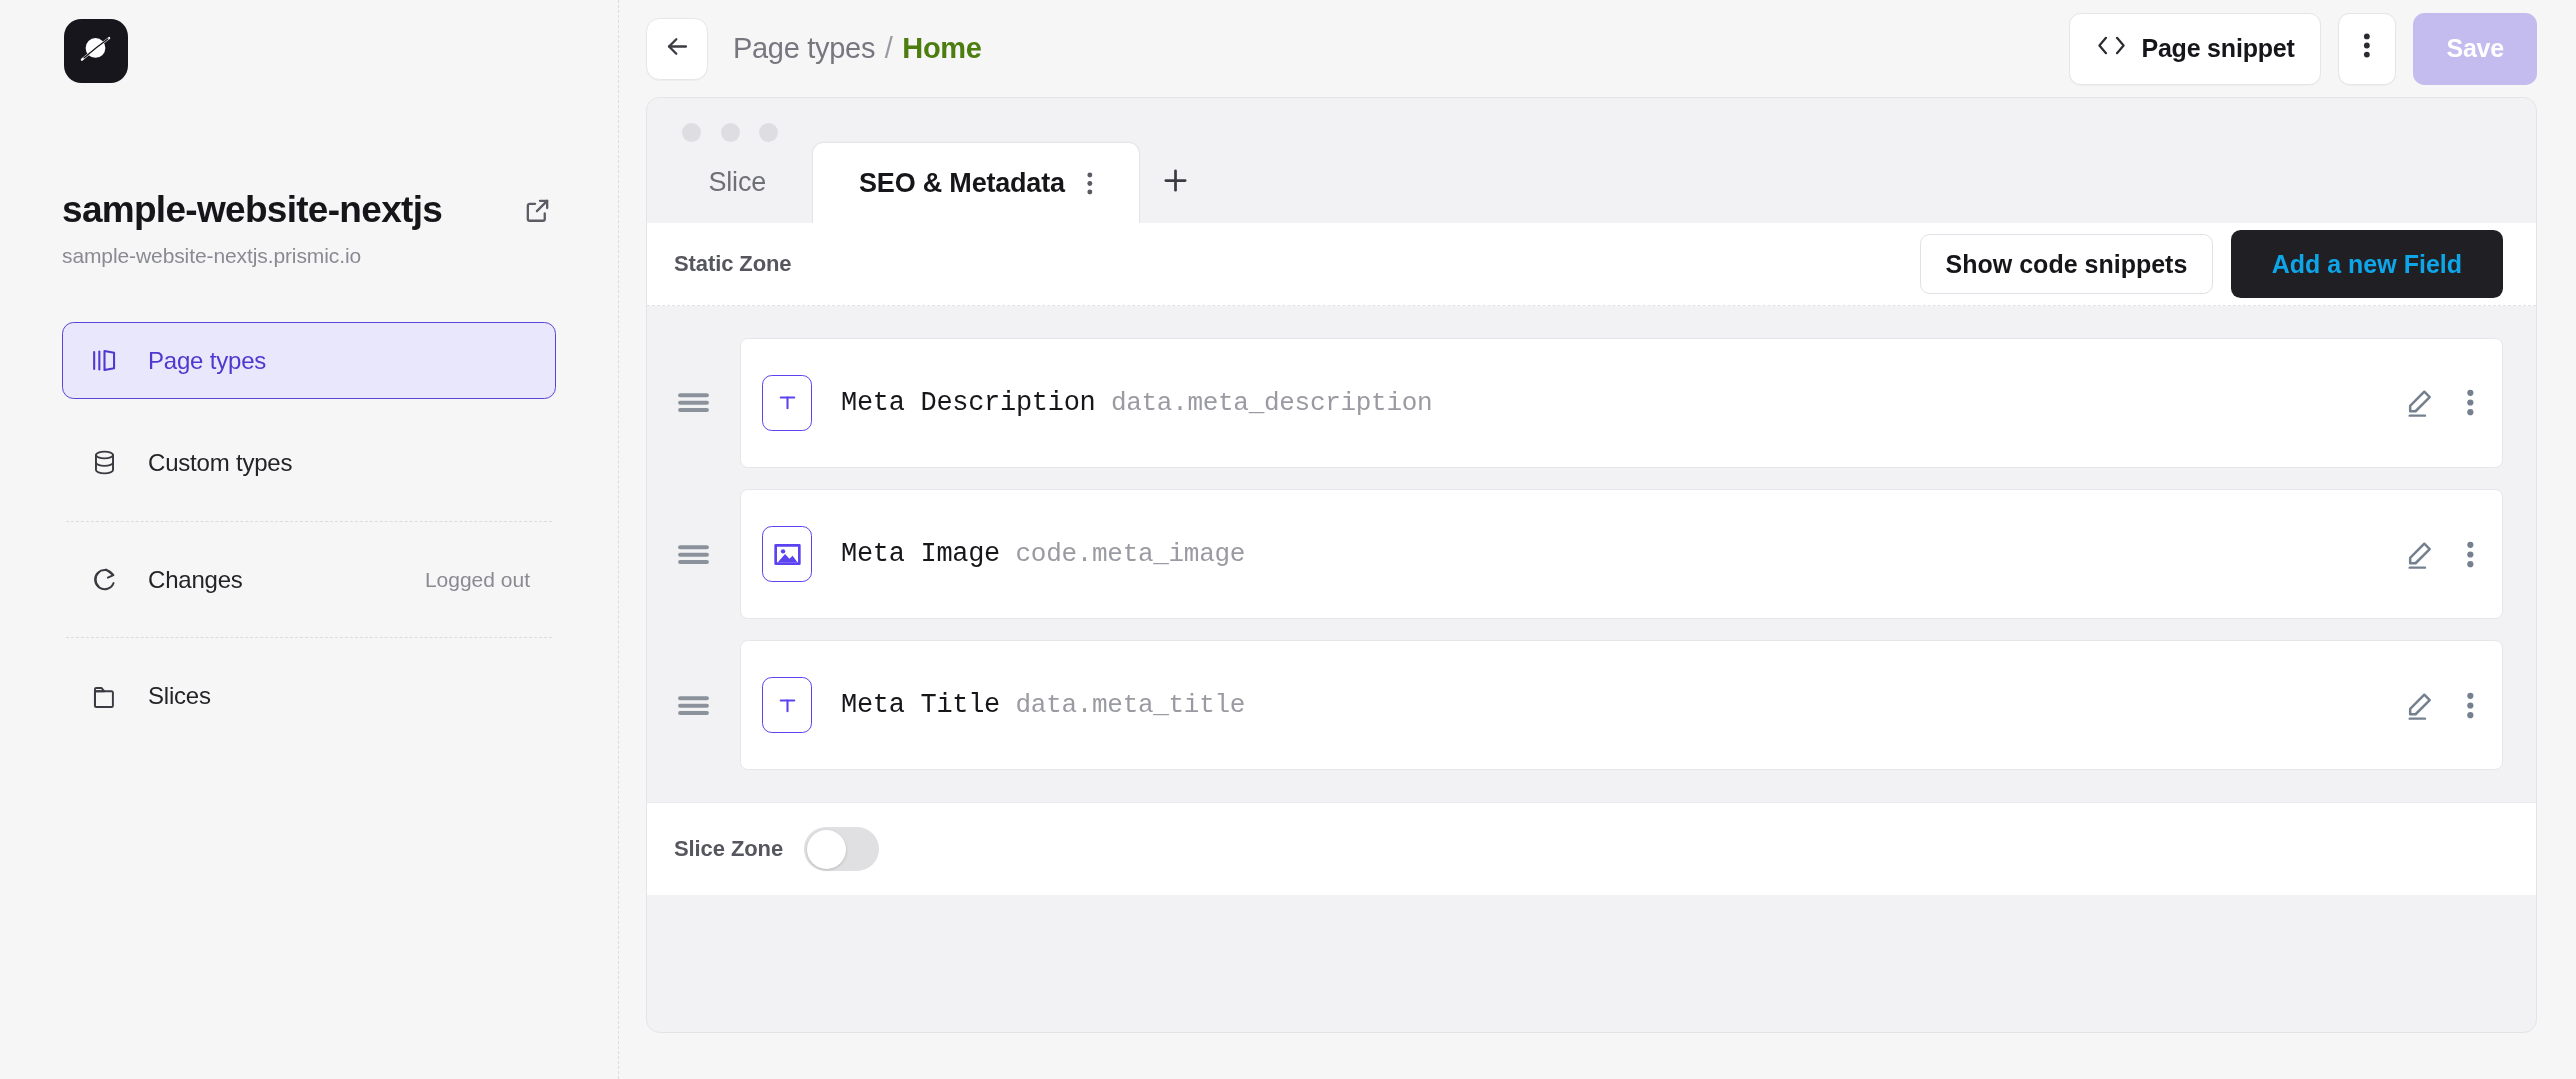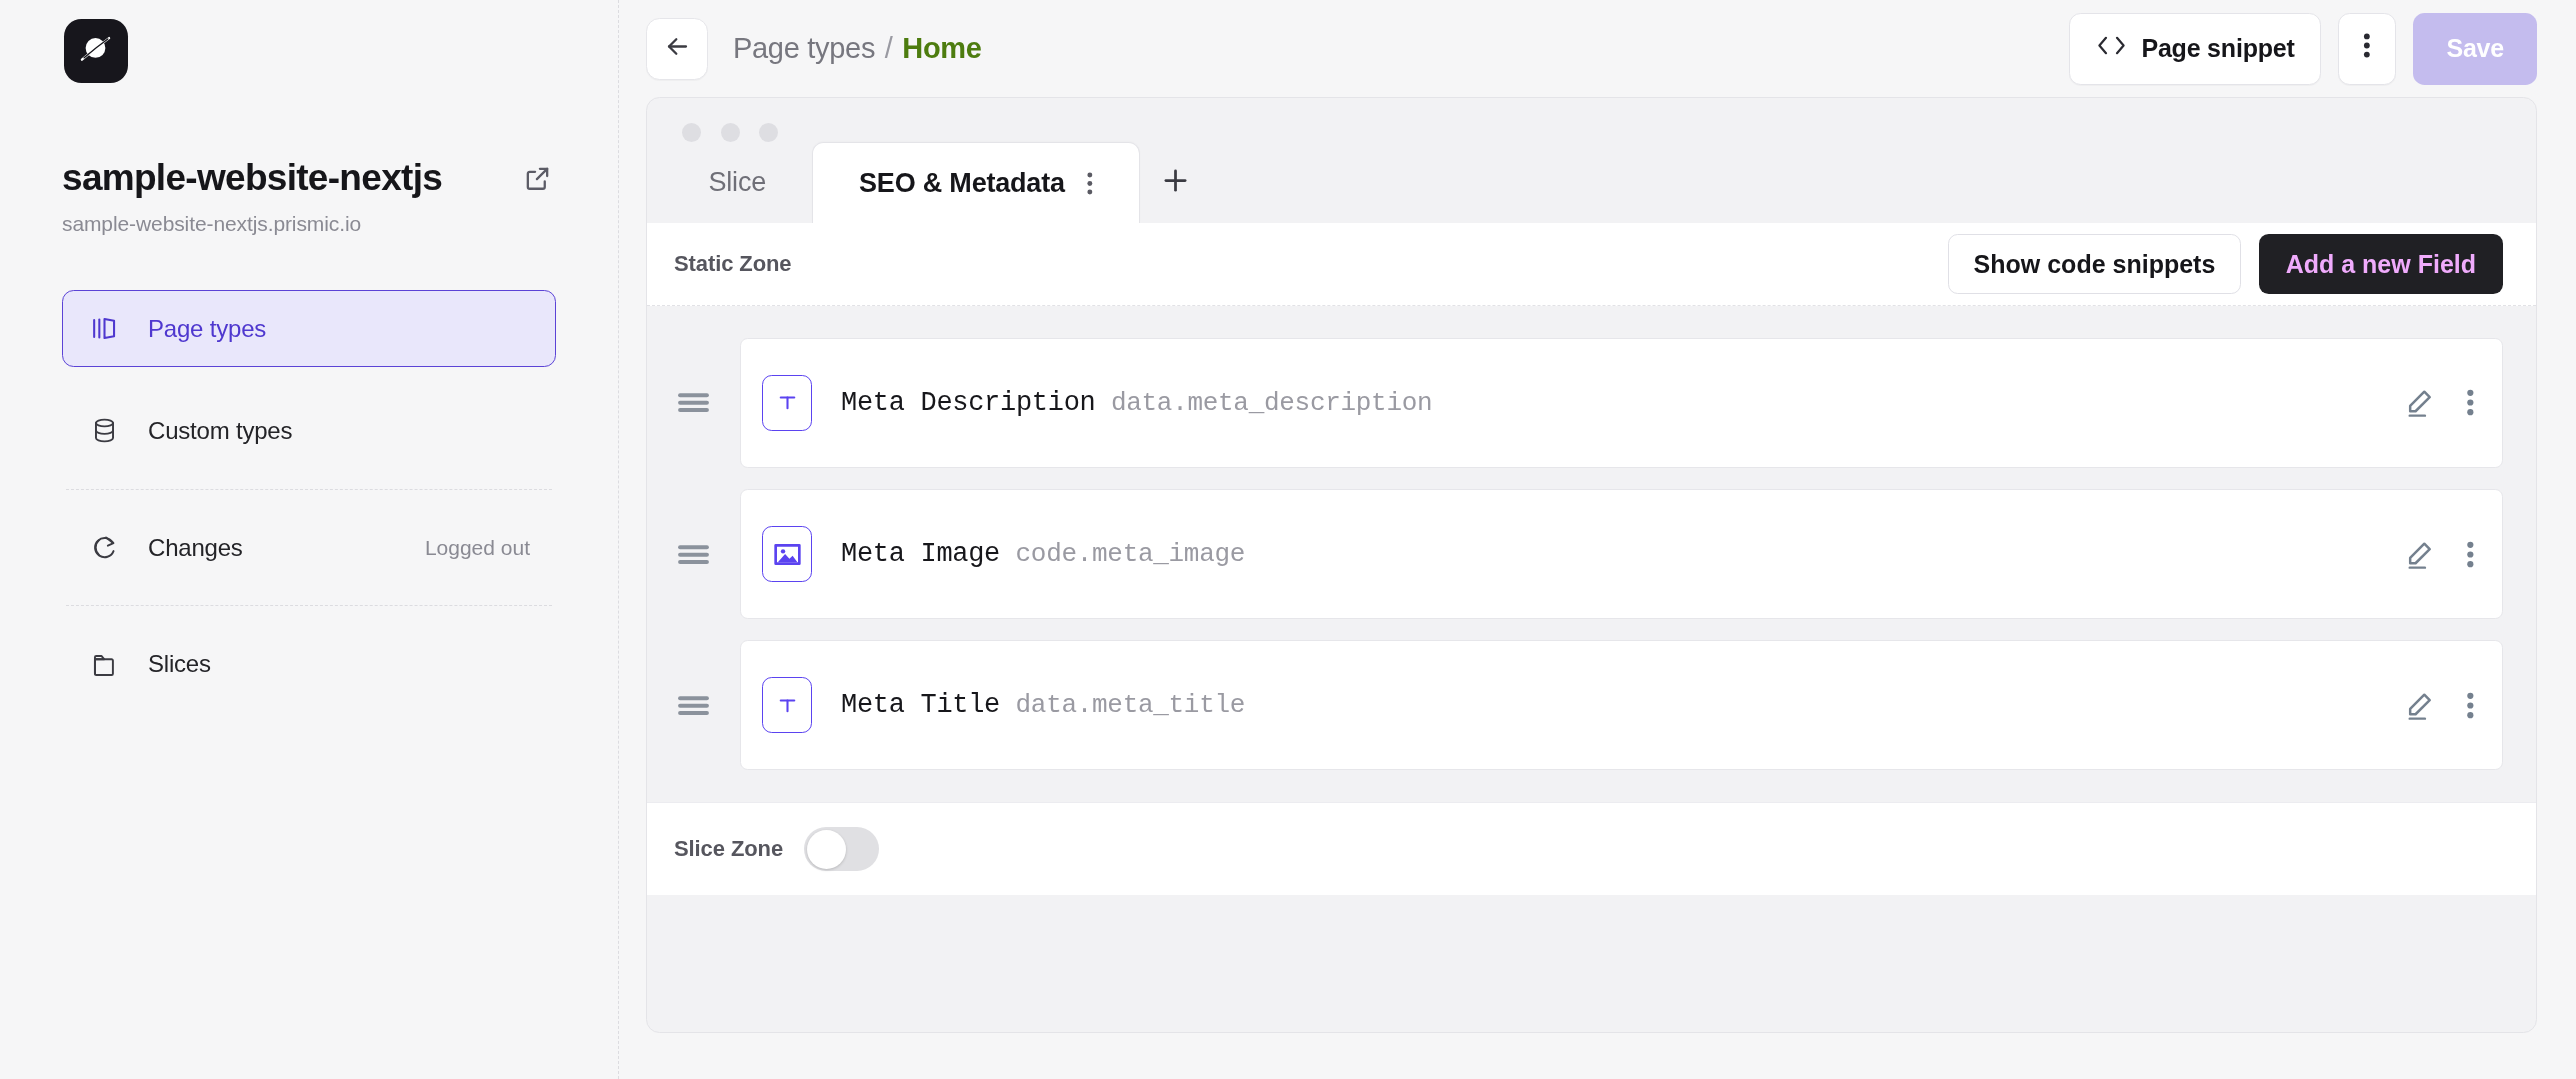"sample-website-nextjs" .repo-block { margin-top: 75px -> 107px }
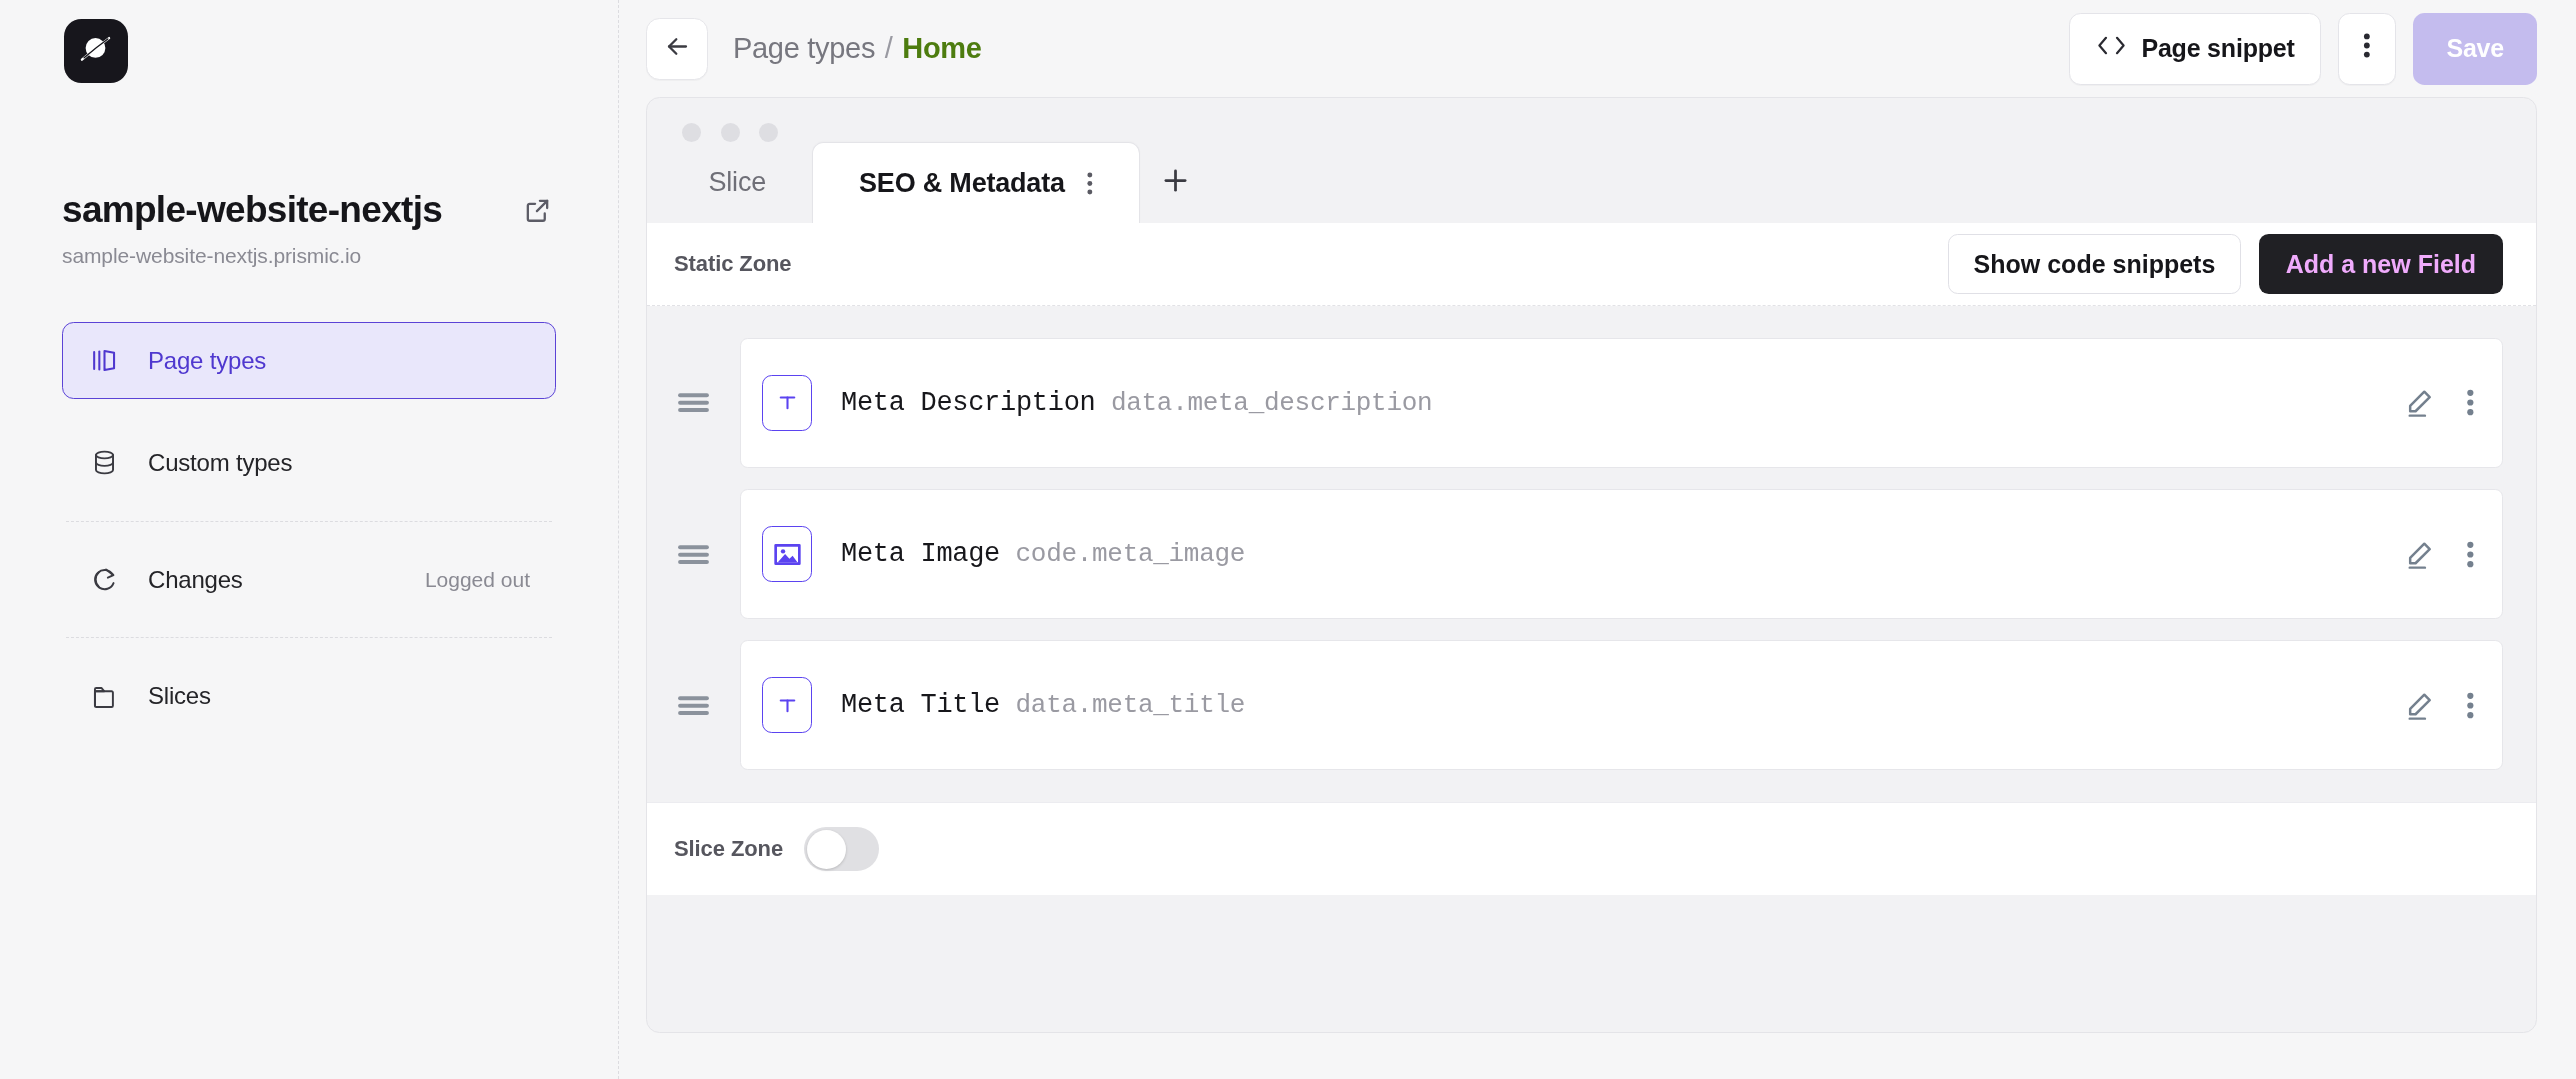"Add a new Field" .btn-dark { color: #f0abfc -> #0ea5e9; height: 60px -> 68px; padding: 0 27px -> 0 41px }
